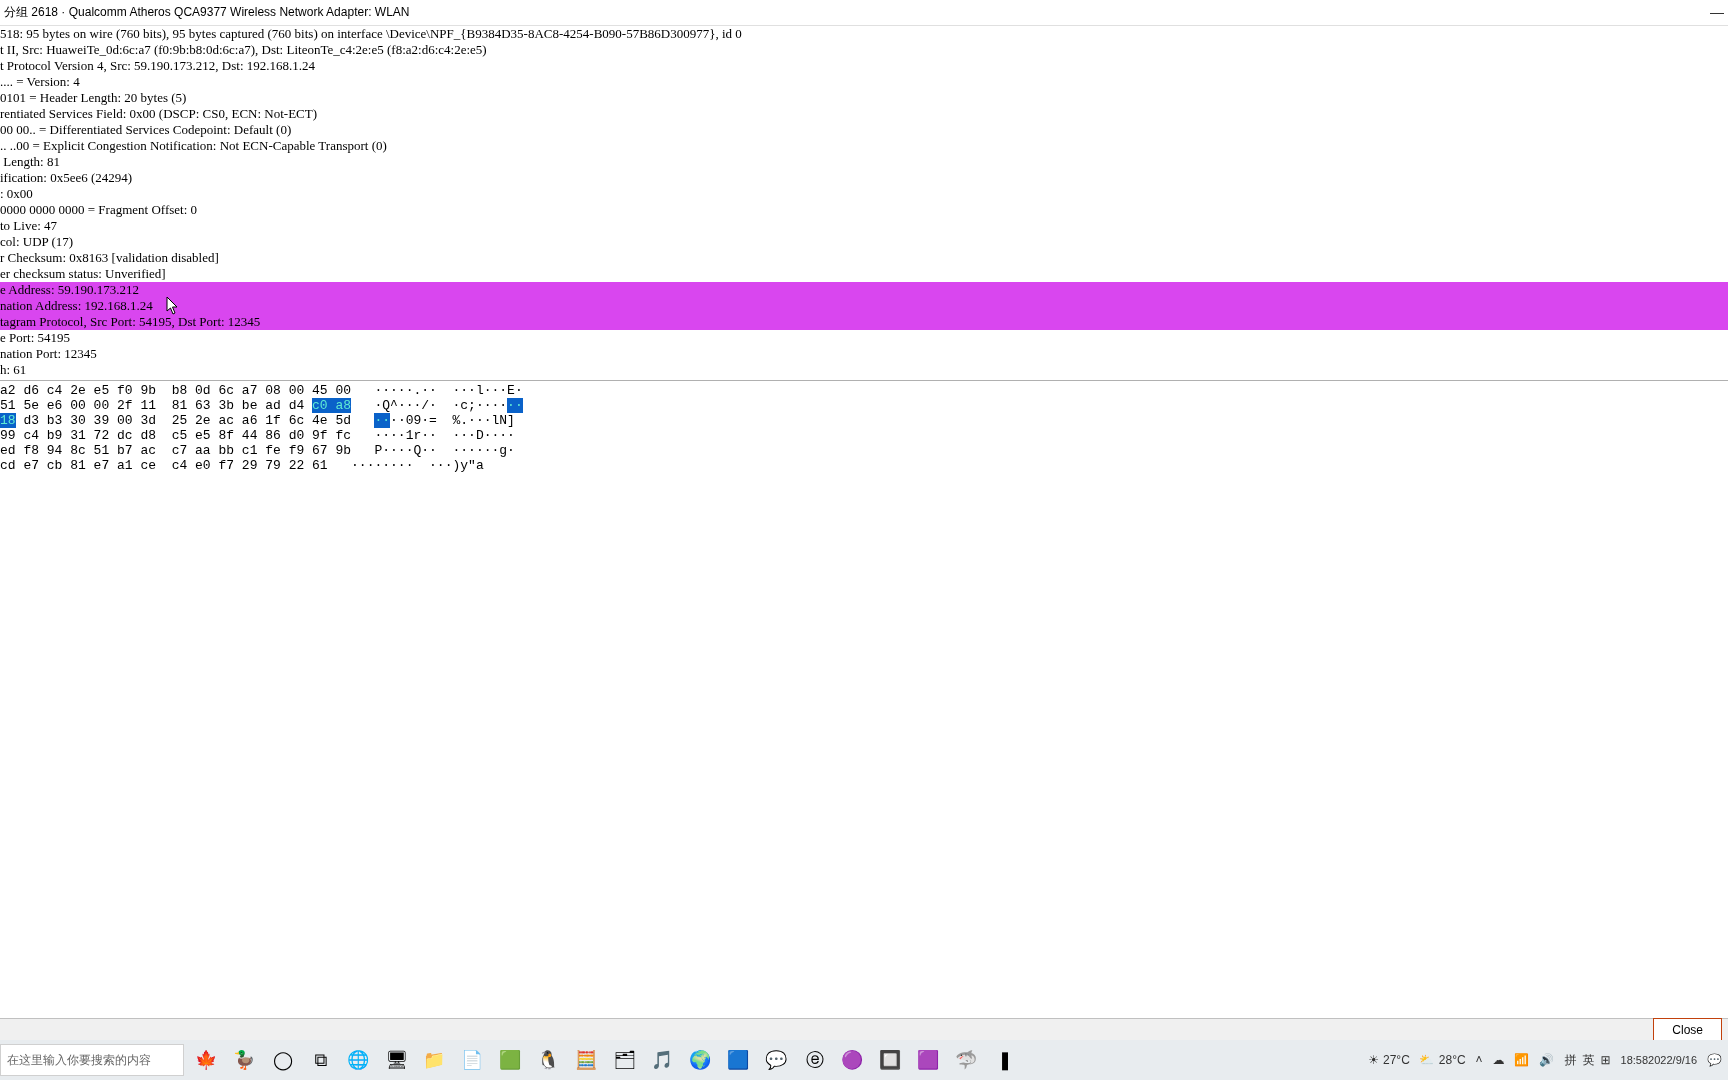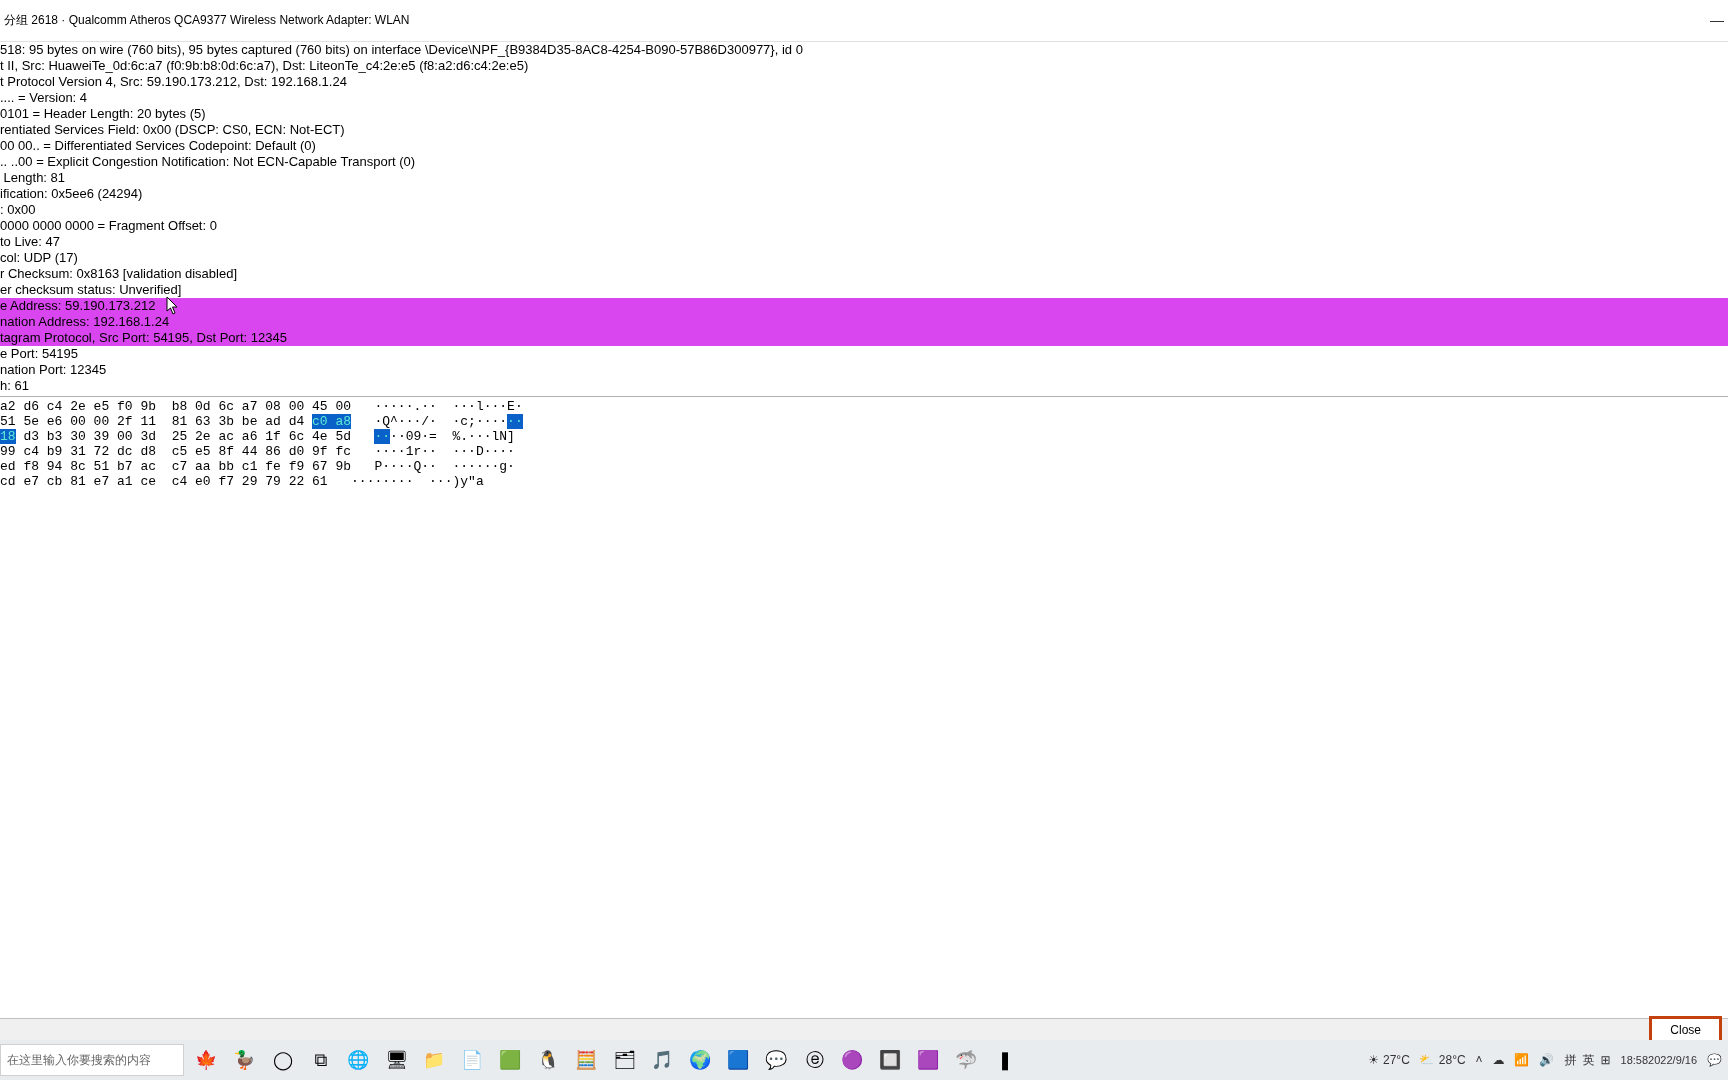"分组 2618 · Qualcomm Atheros" .titlebar { padding: 8px 4px -> 0 4px }
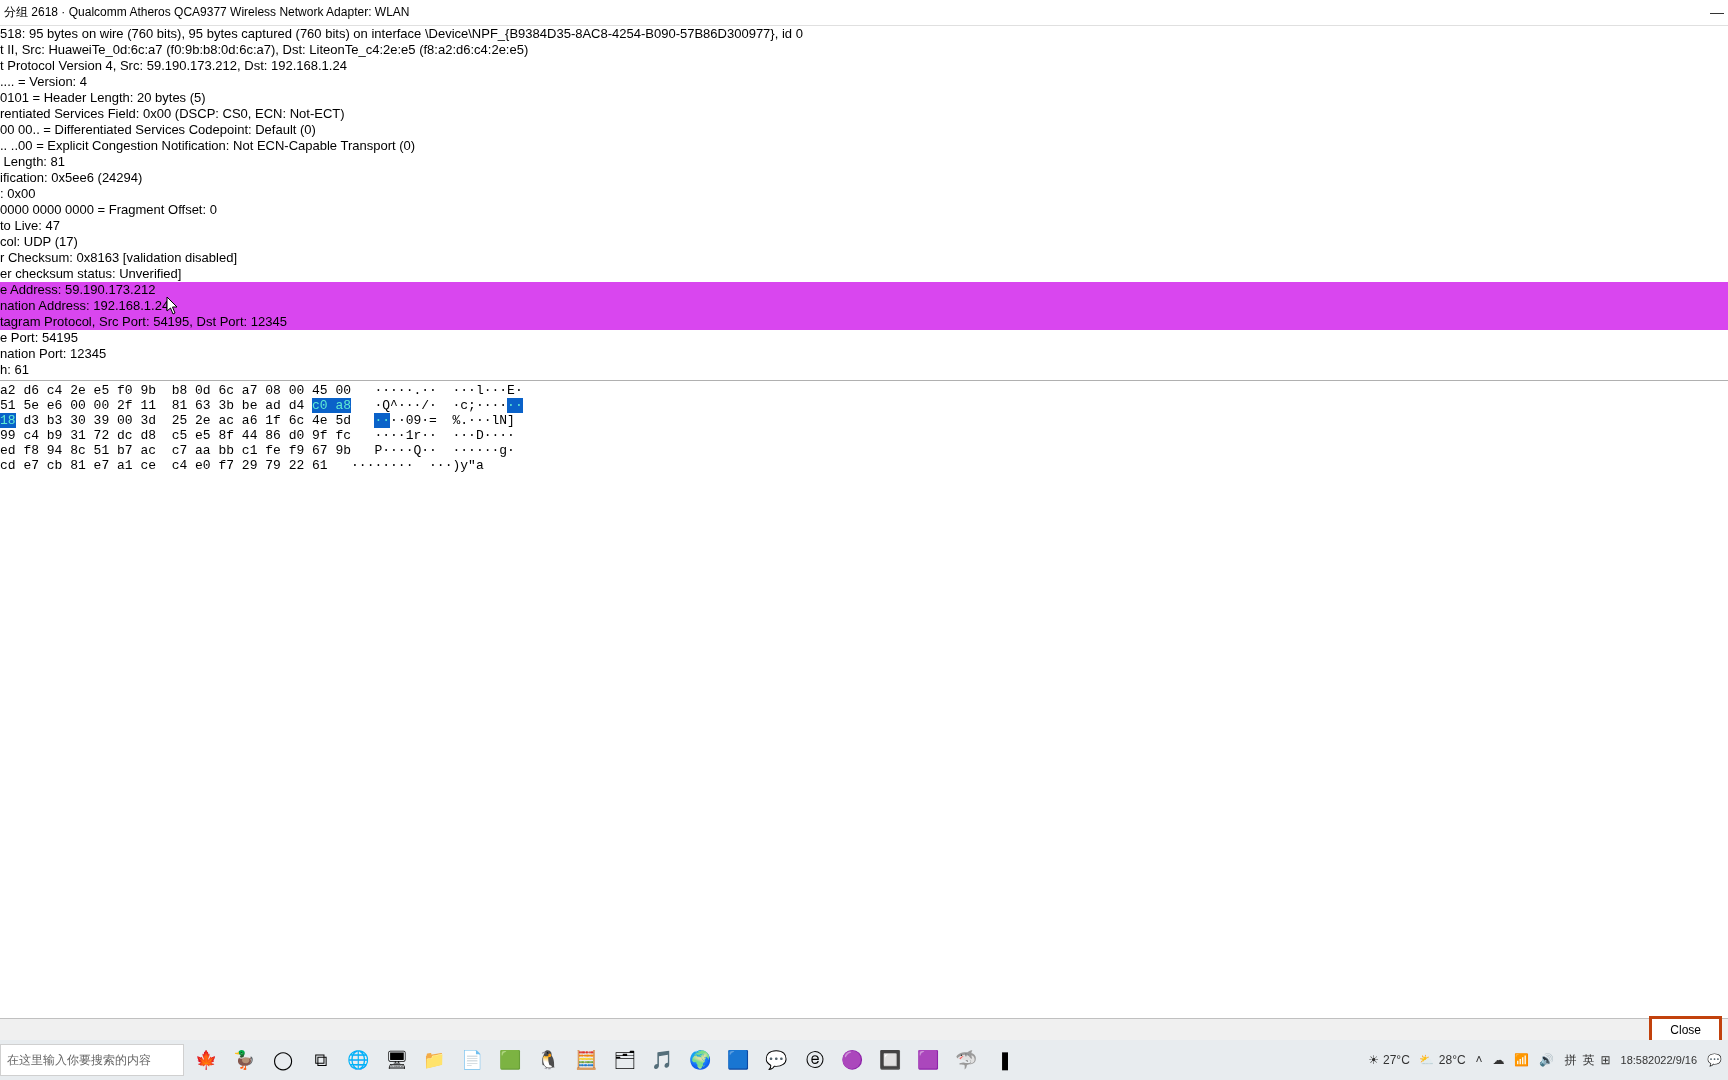"518: 95 bytes on wire" .details { font-family: Liberation Sans, sans-serif -> Liberation Serif, serif }
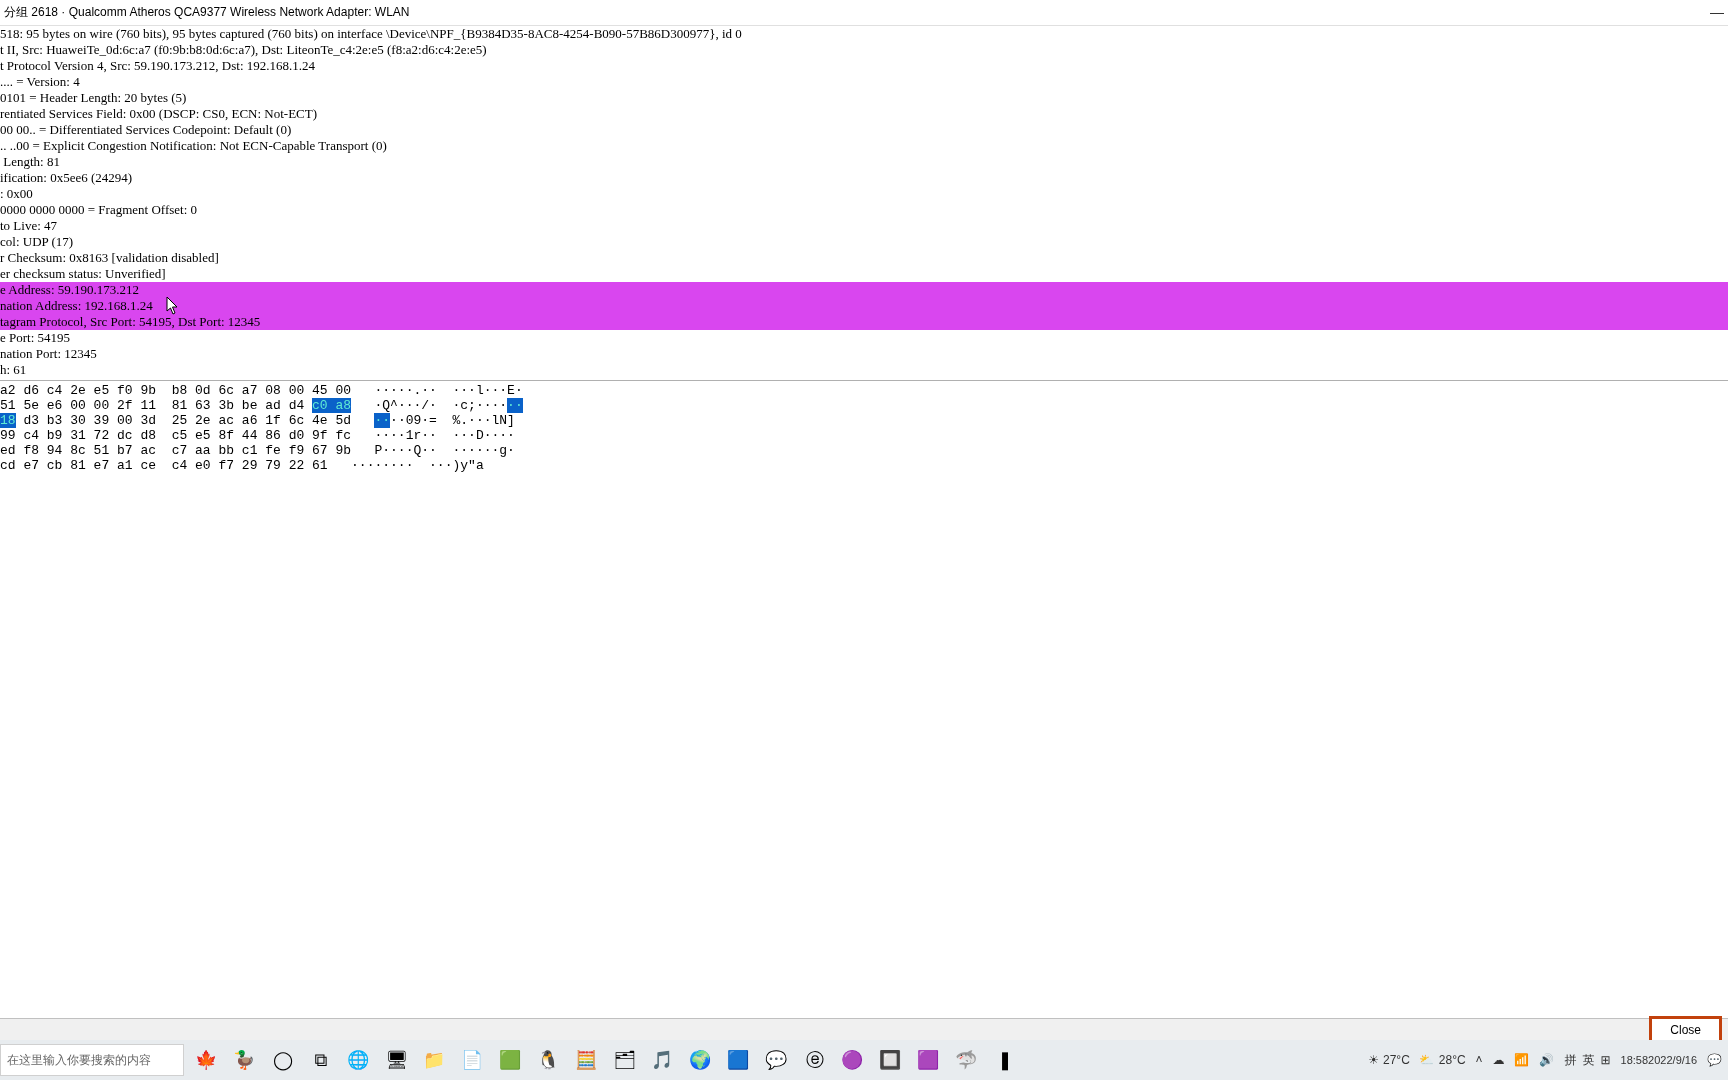"Close" .close-btn { border: 3px solid #c2410c -> 1px solid #c2410c }
